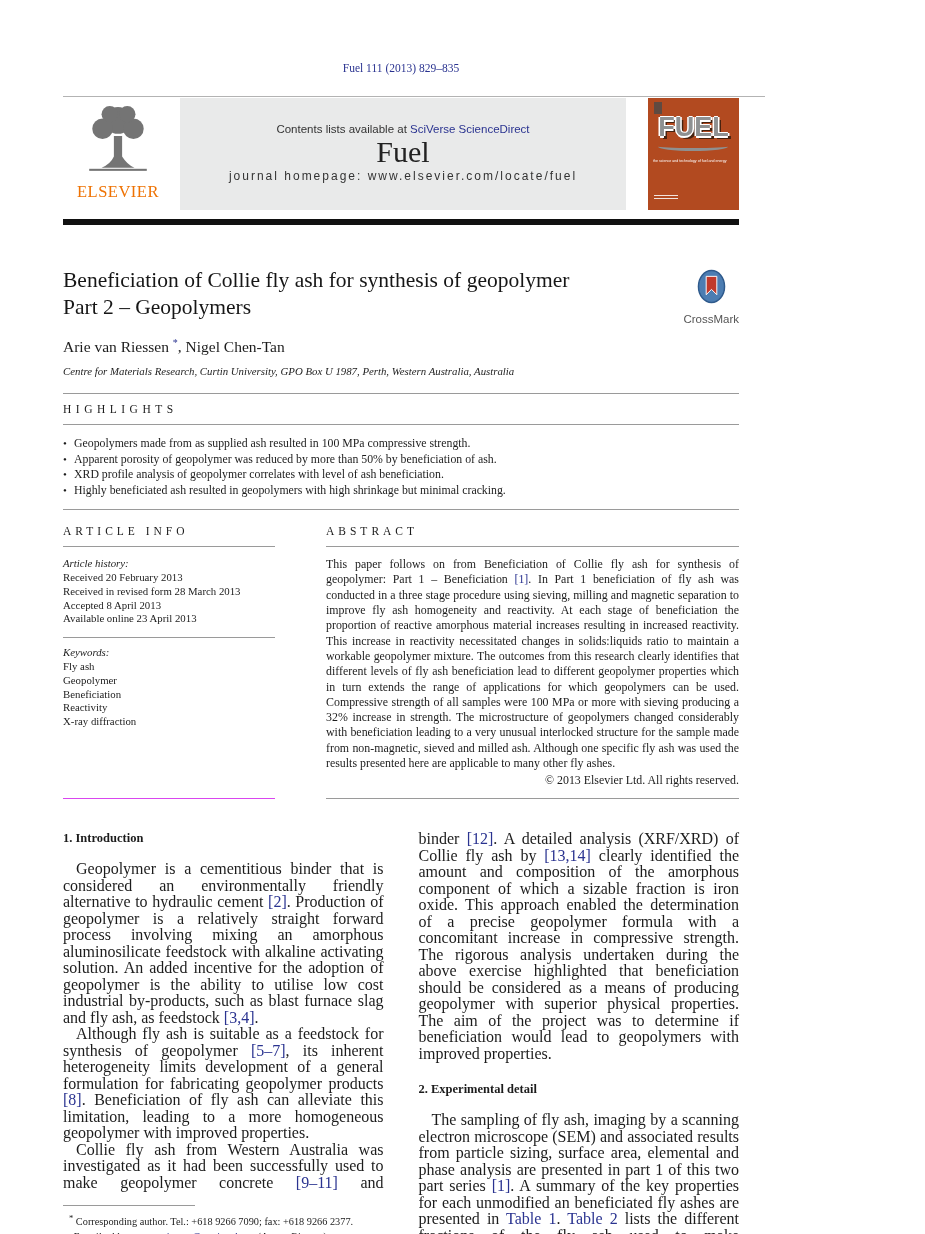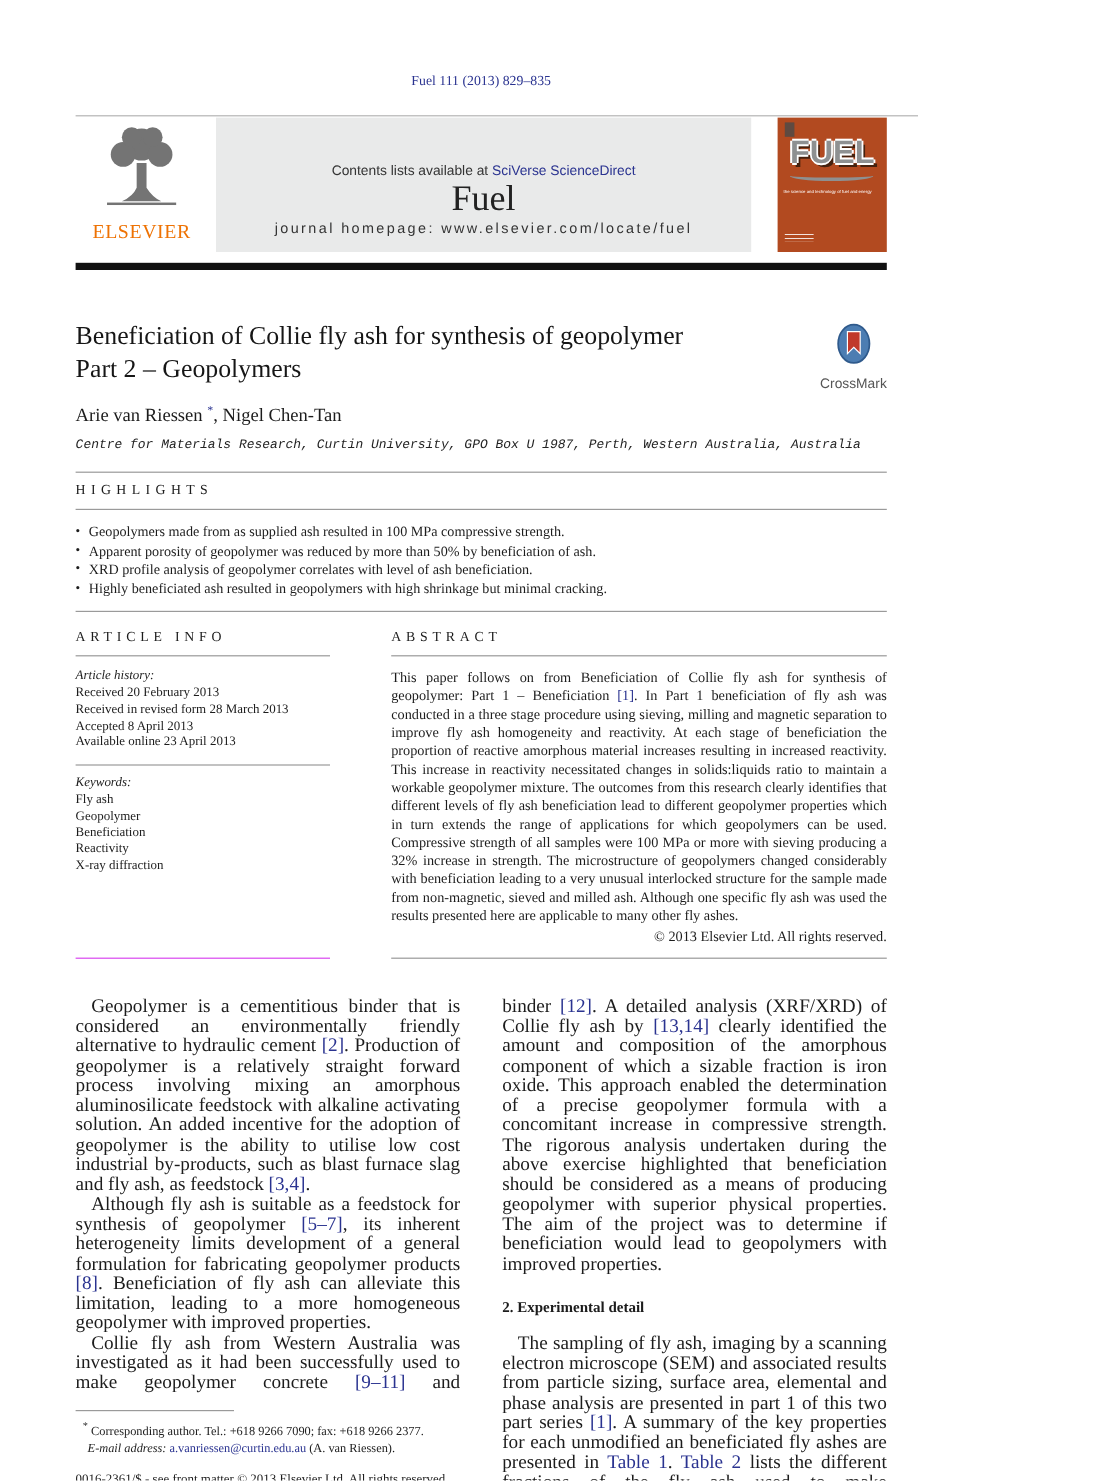"Contents lists available at SciVerse" .band { justify-content: flex-end -> center }
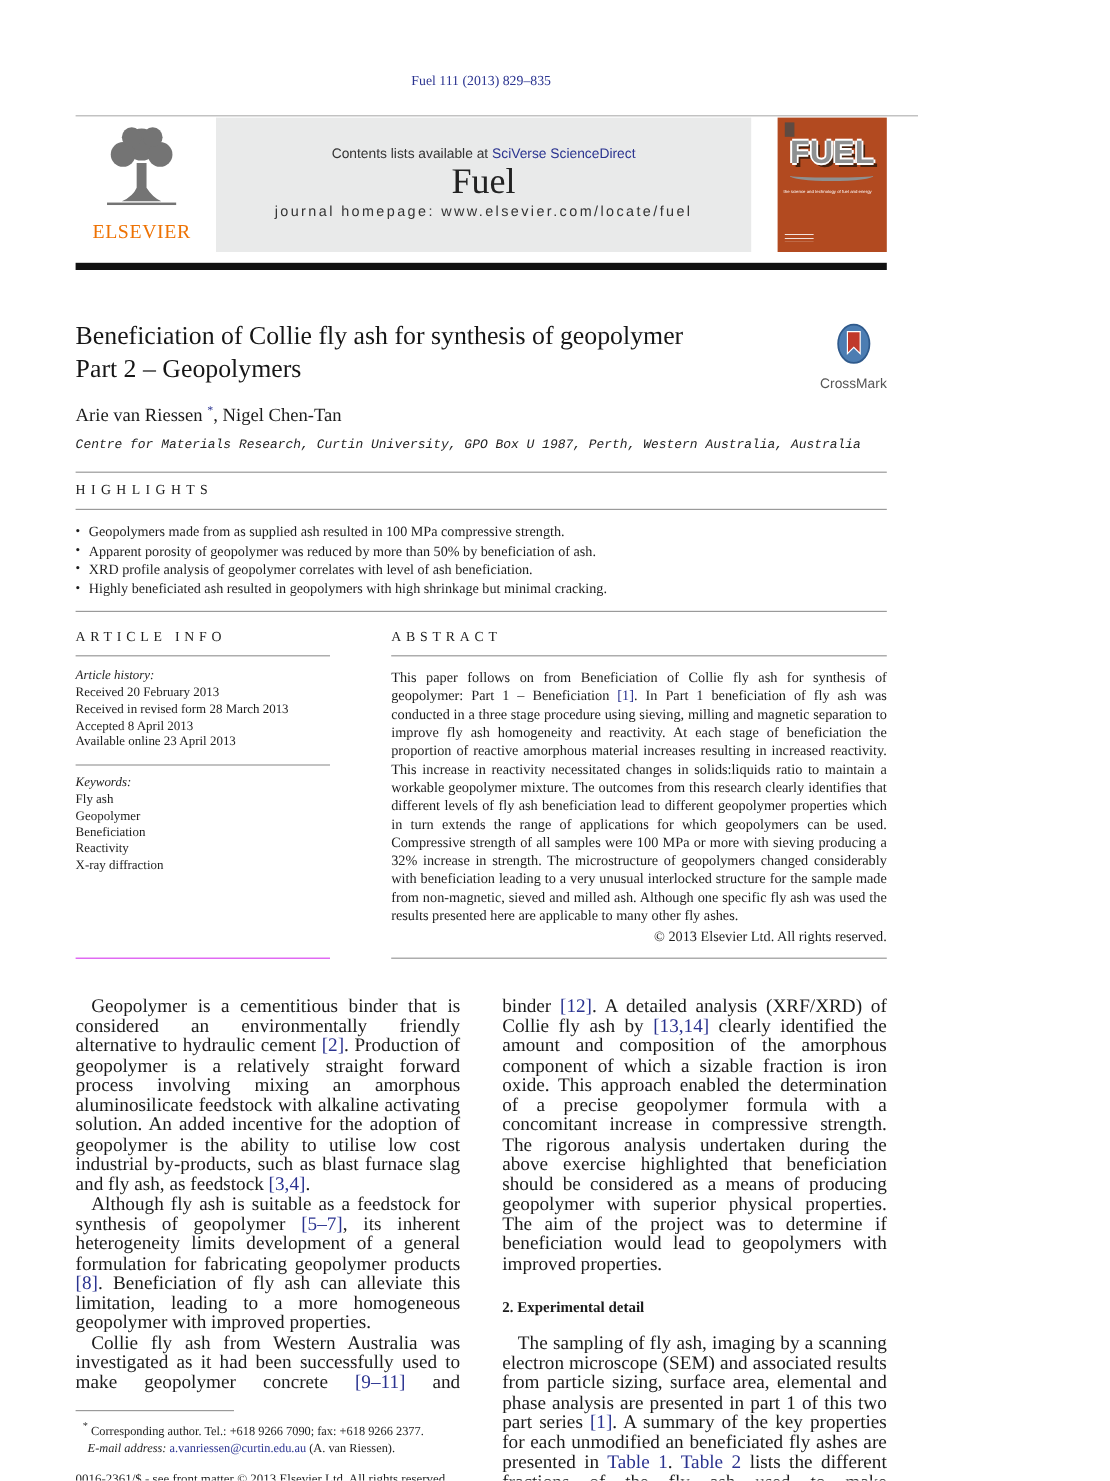"Centre for Materials Research, Curtin" .affiliation { font-family: Liberation Mono, monospace -> none }
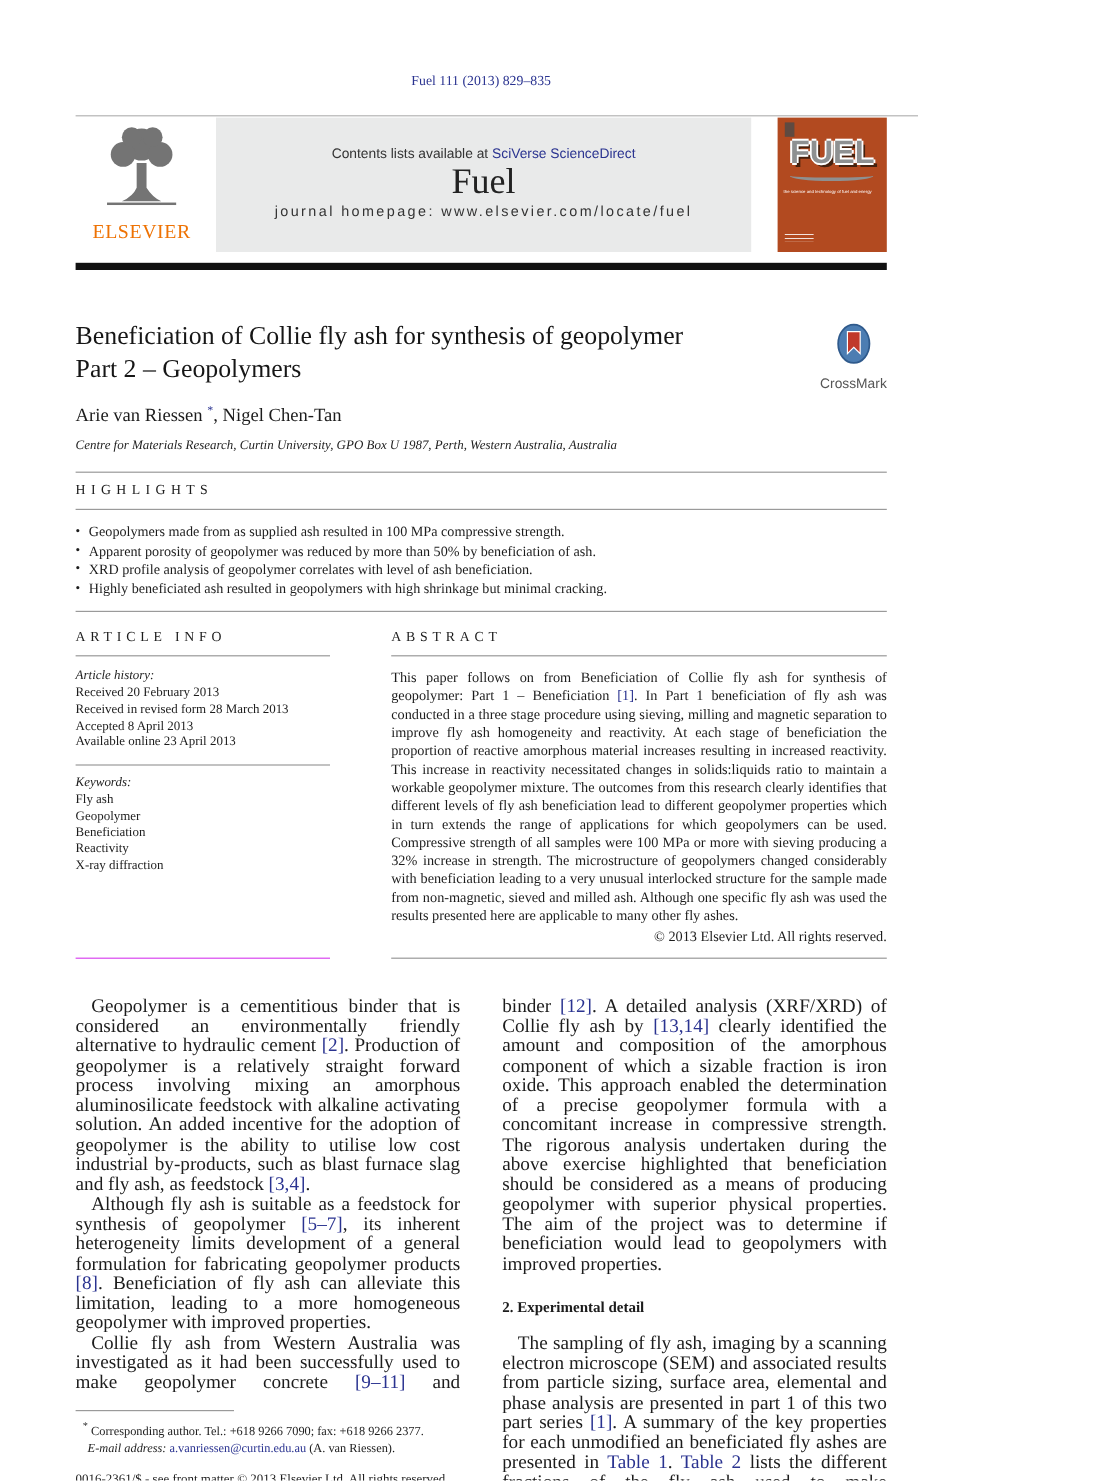"1. Introduction" h2 { html: none -> <h2>1. Introduction</h2> }
